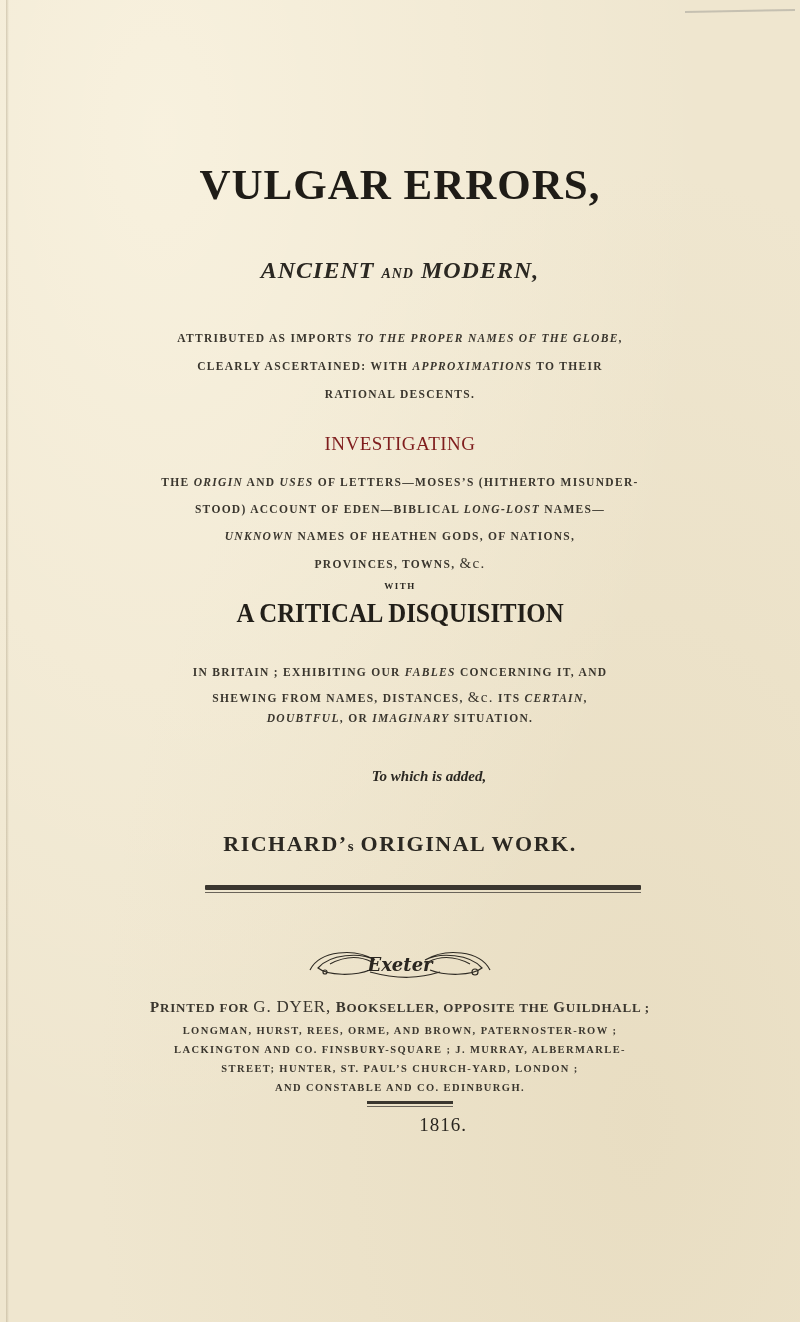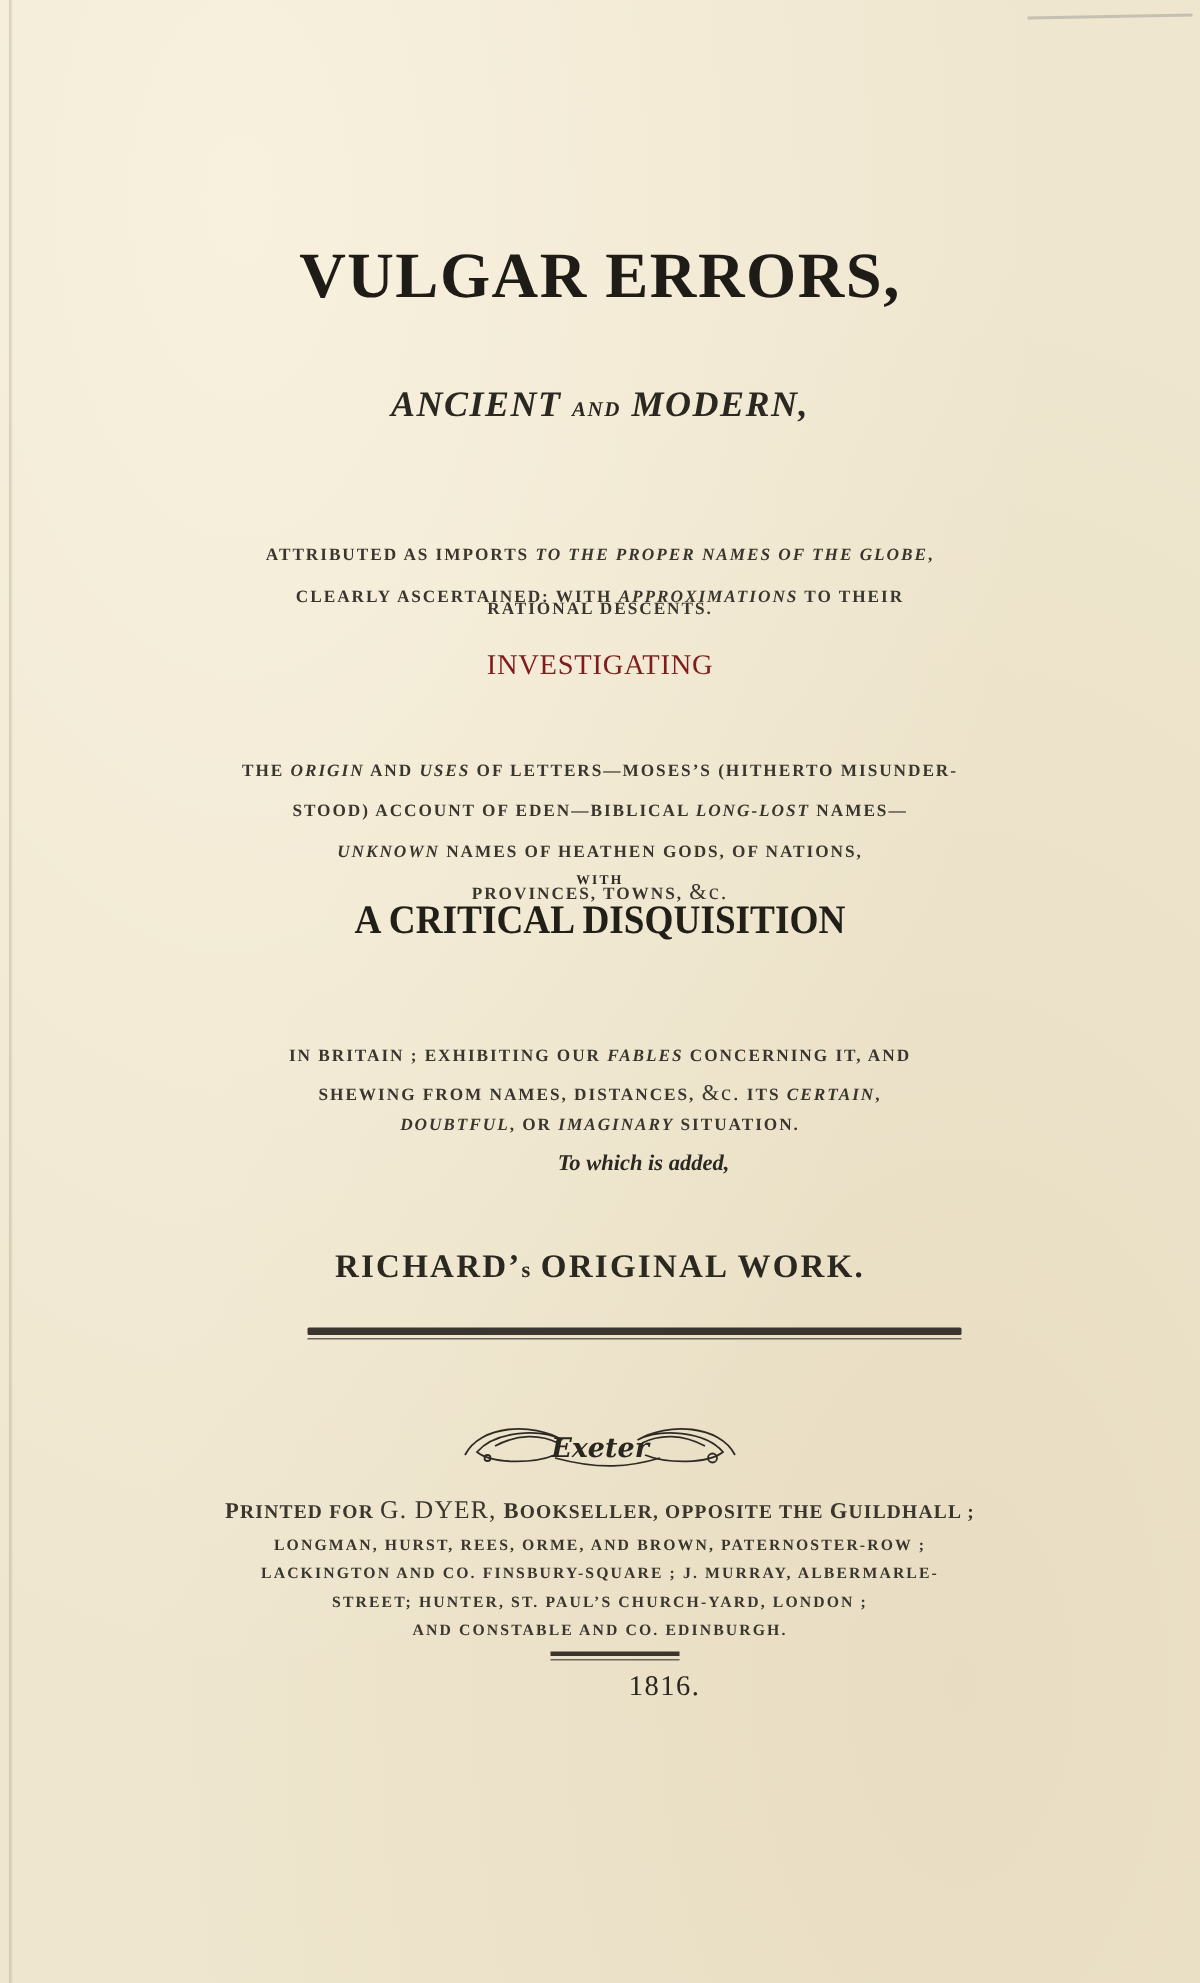"ATTRIBUTED AS IMPORTS TO THE" .caps { margin-top: 32px -> none }
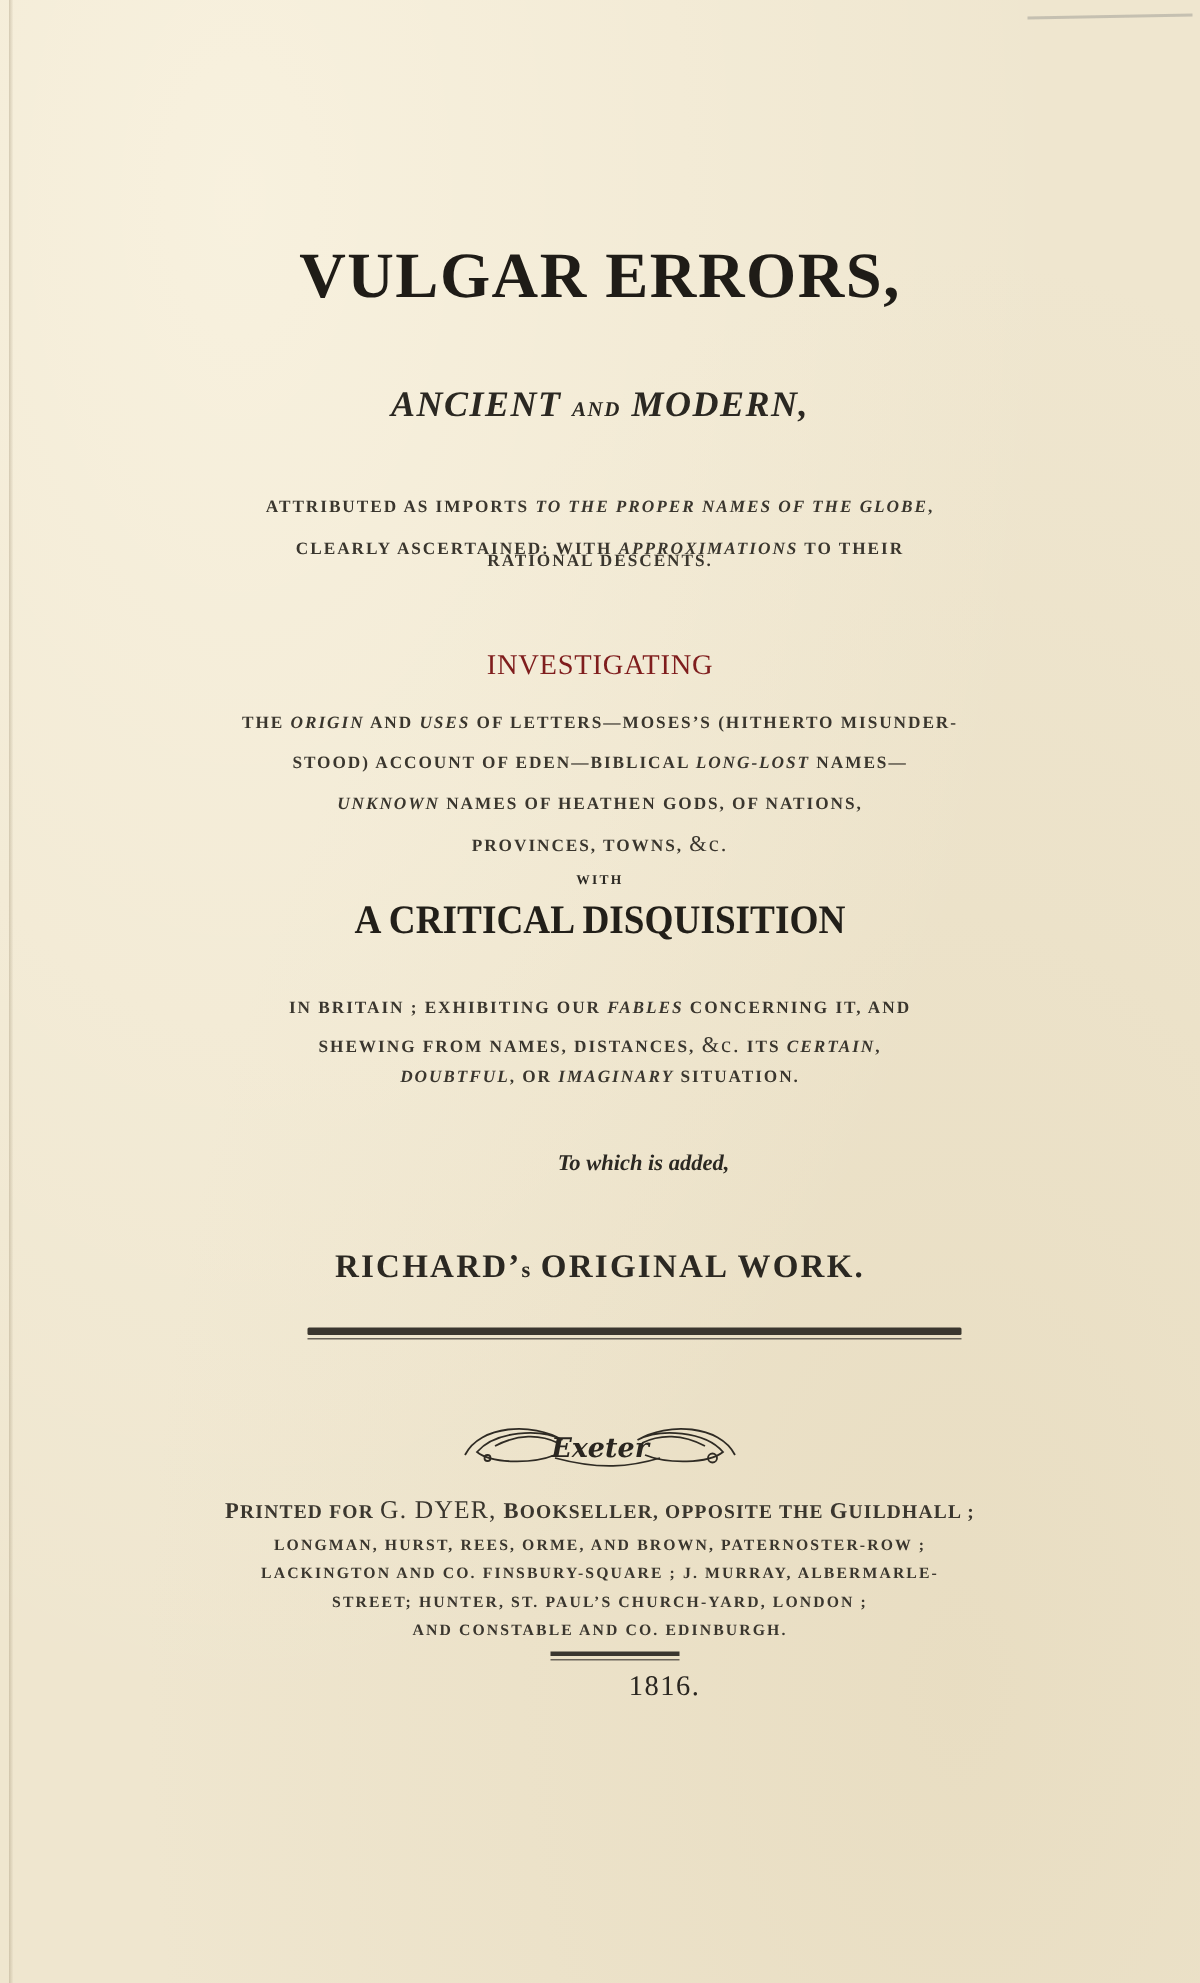"RATIONAL DESCENTS." div.line { top: 368px -> 388px }
